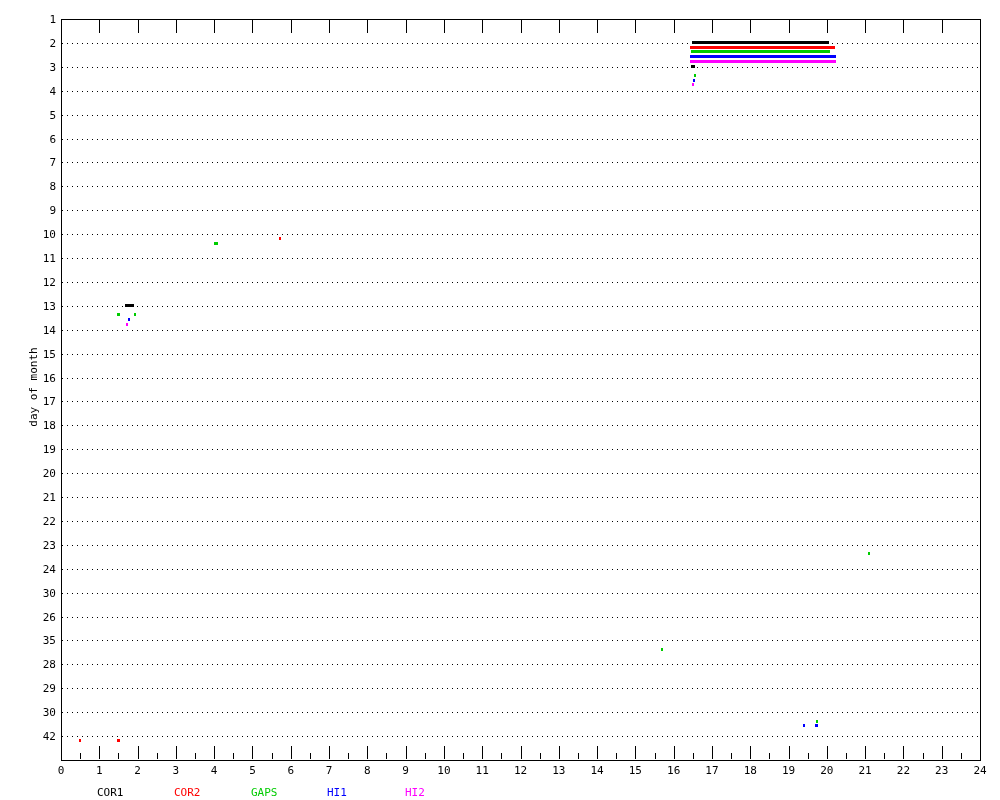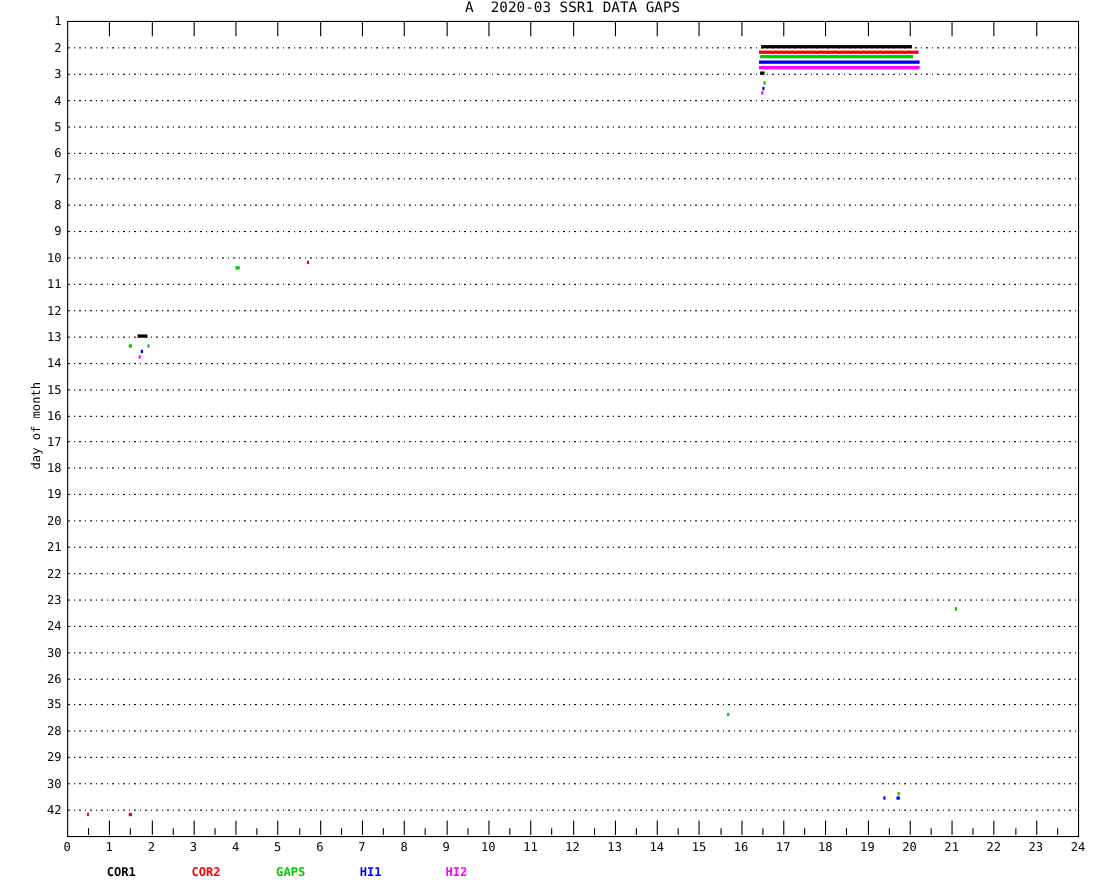"A 2020-03 SSR1 DATA GAPS" div.title { html: <div>A 2020-03 SSR1 DATA GAPS</div> -> none }
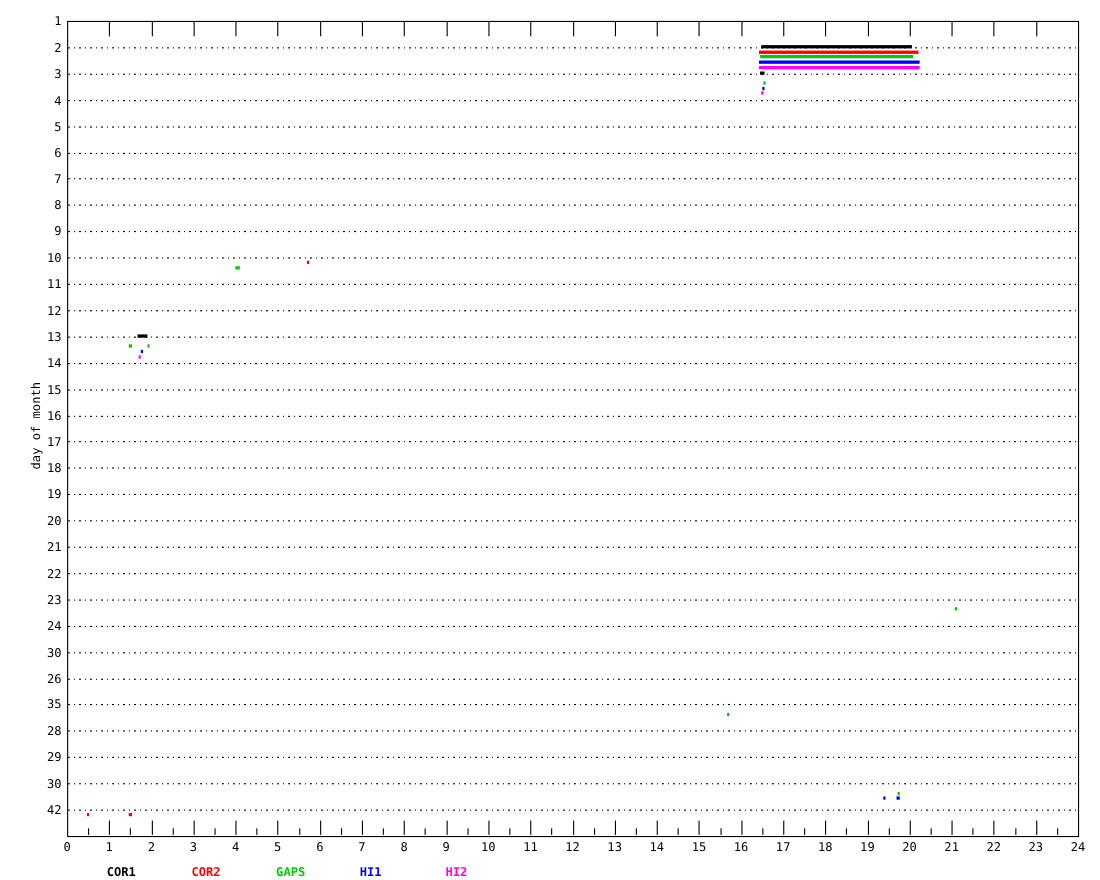"COR1" .legend-item { font-weight: bold -> normal }
